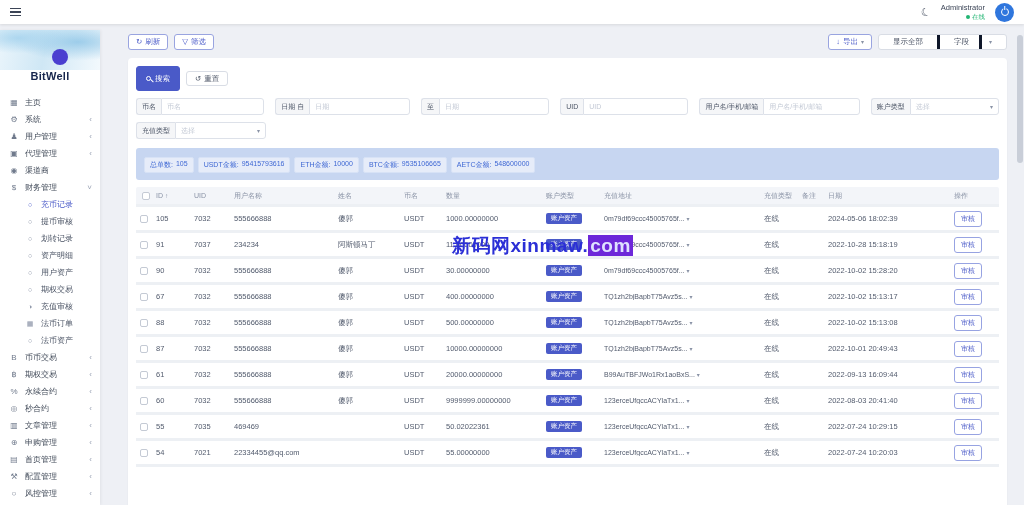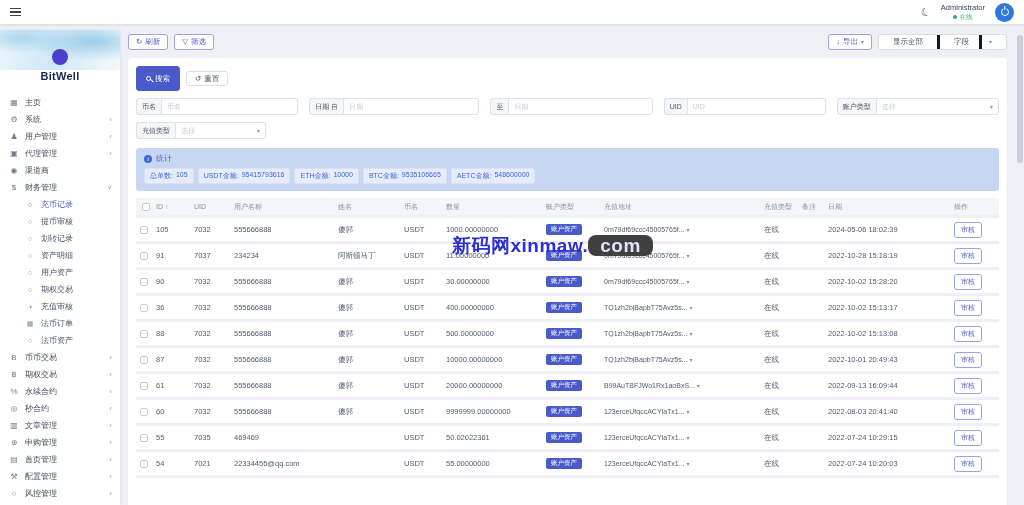"Administrator" .userbox { text-align: center -> right }
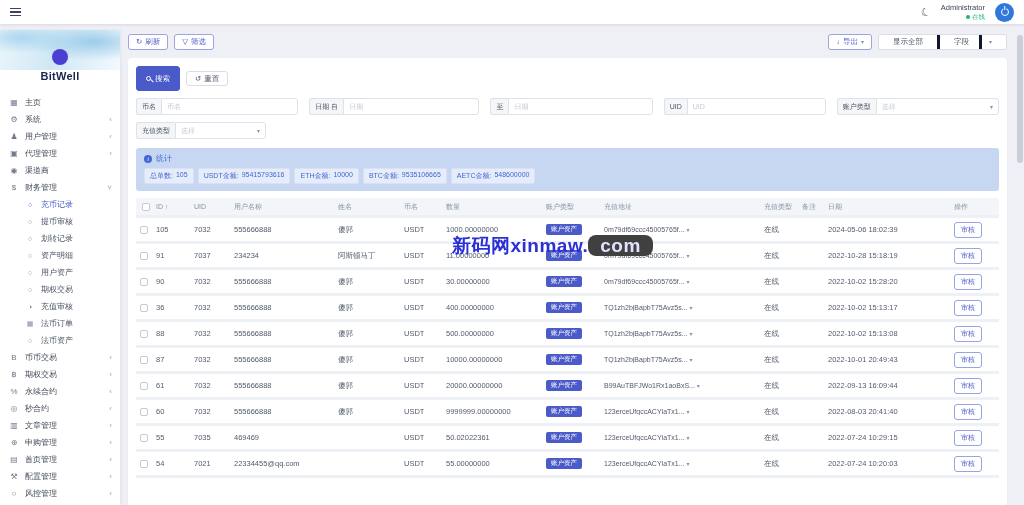"BitWell" .sidebar { width: 120px -> 100px }
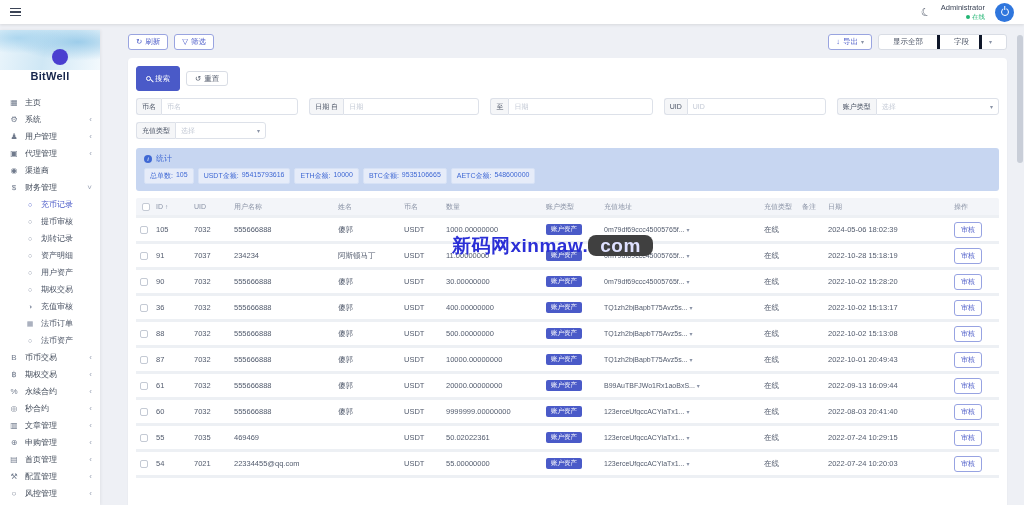"用户名/手机/邮箱" div.fgroup { html: none -> <div> <span>用户名/手机/邮箱</span> <input> </div> }
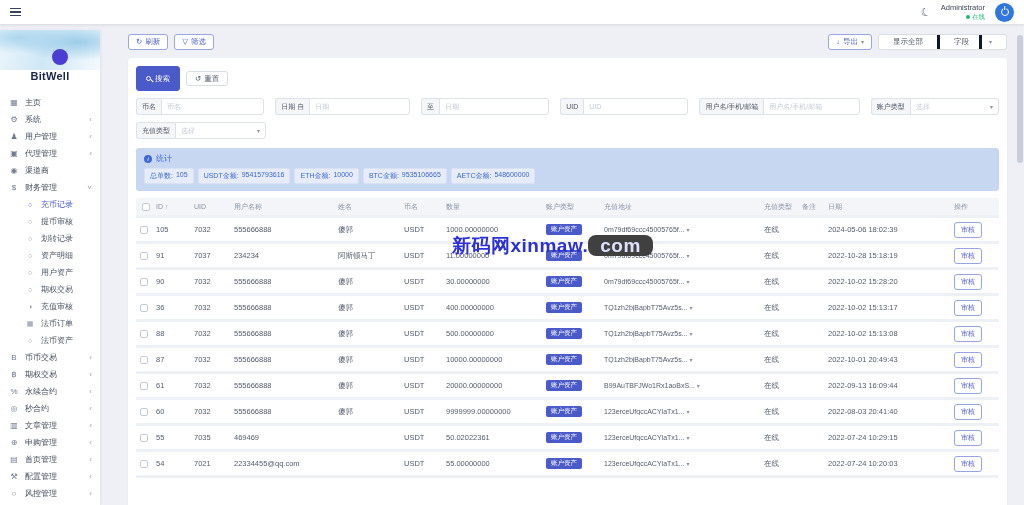"统计" div.stats-head { html: <div> <span>i</span> <span>统计</span> </div> -> none }
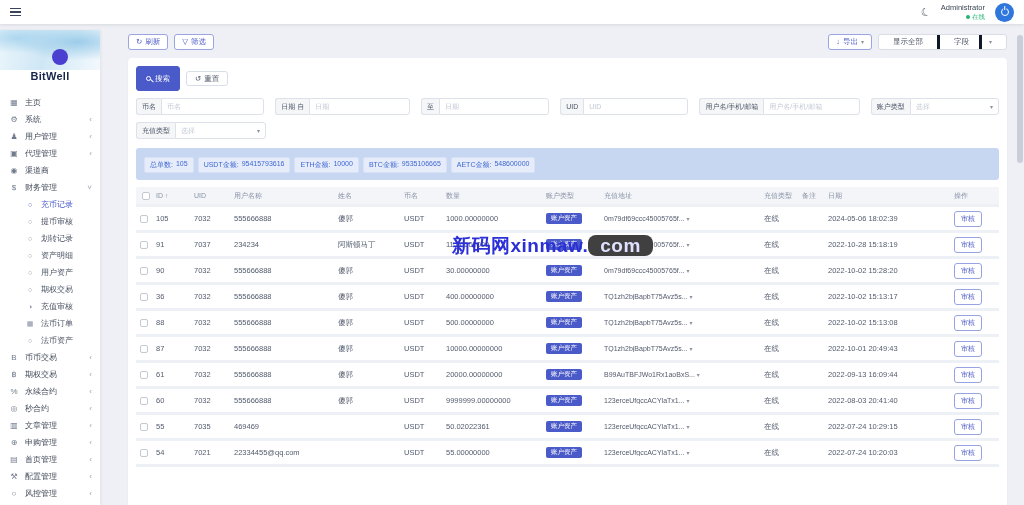"com" .wm-hl { background: #404040 -> #6d28d9; border-radius: 8px -> 0; padding: 0 12px -> 0 2px }
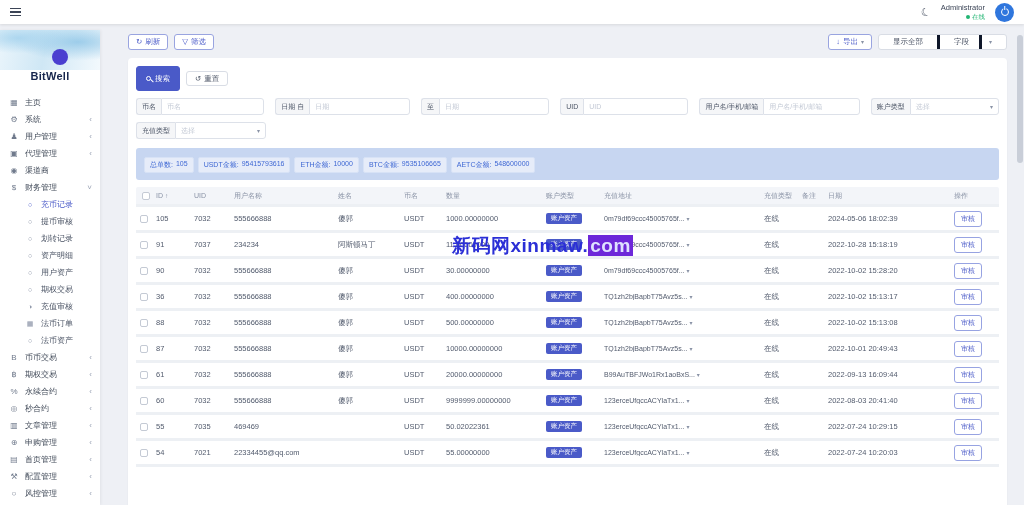"36" div.td { text: 36 -> 67 }
